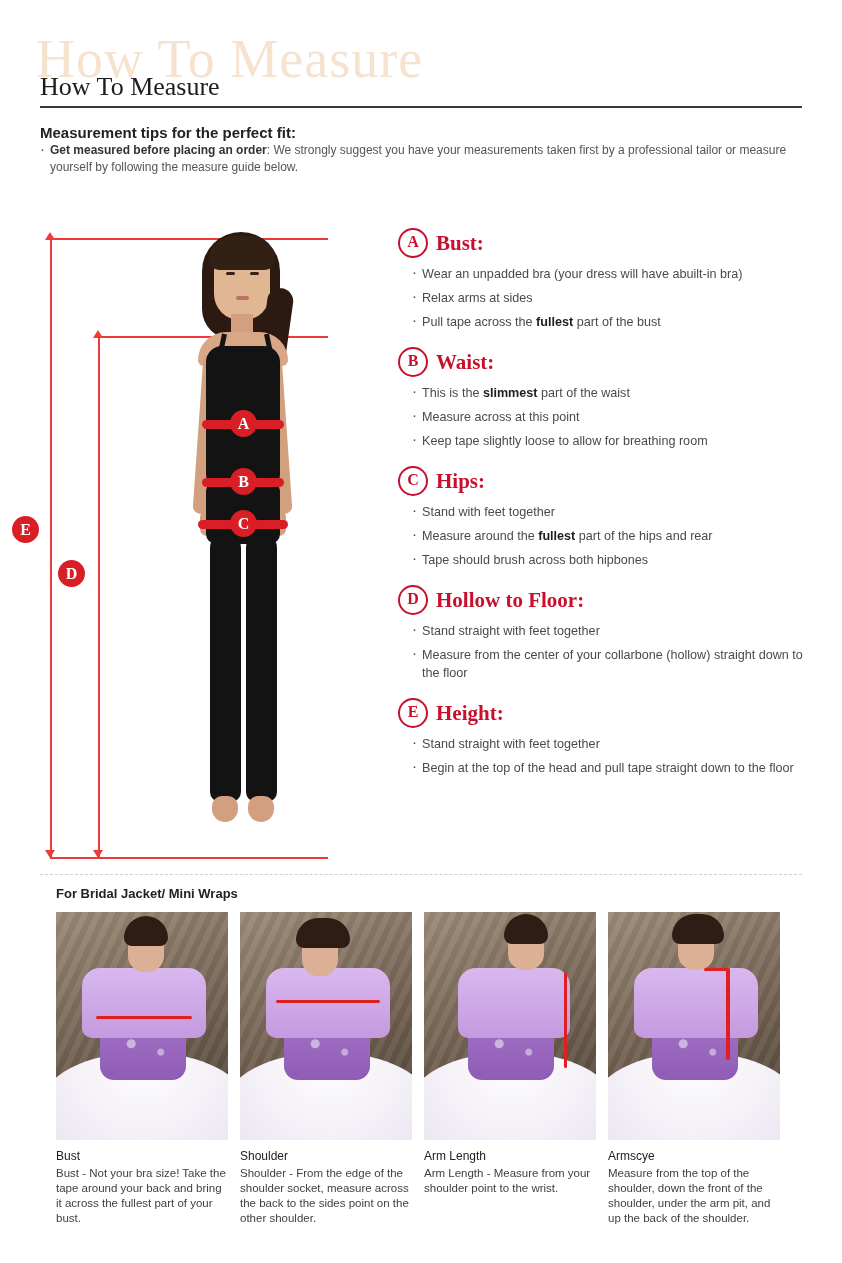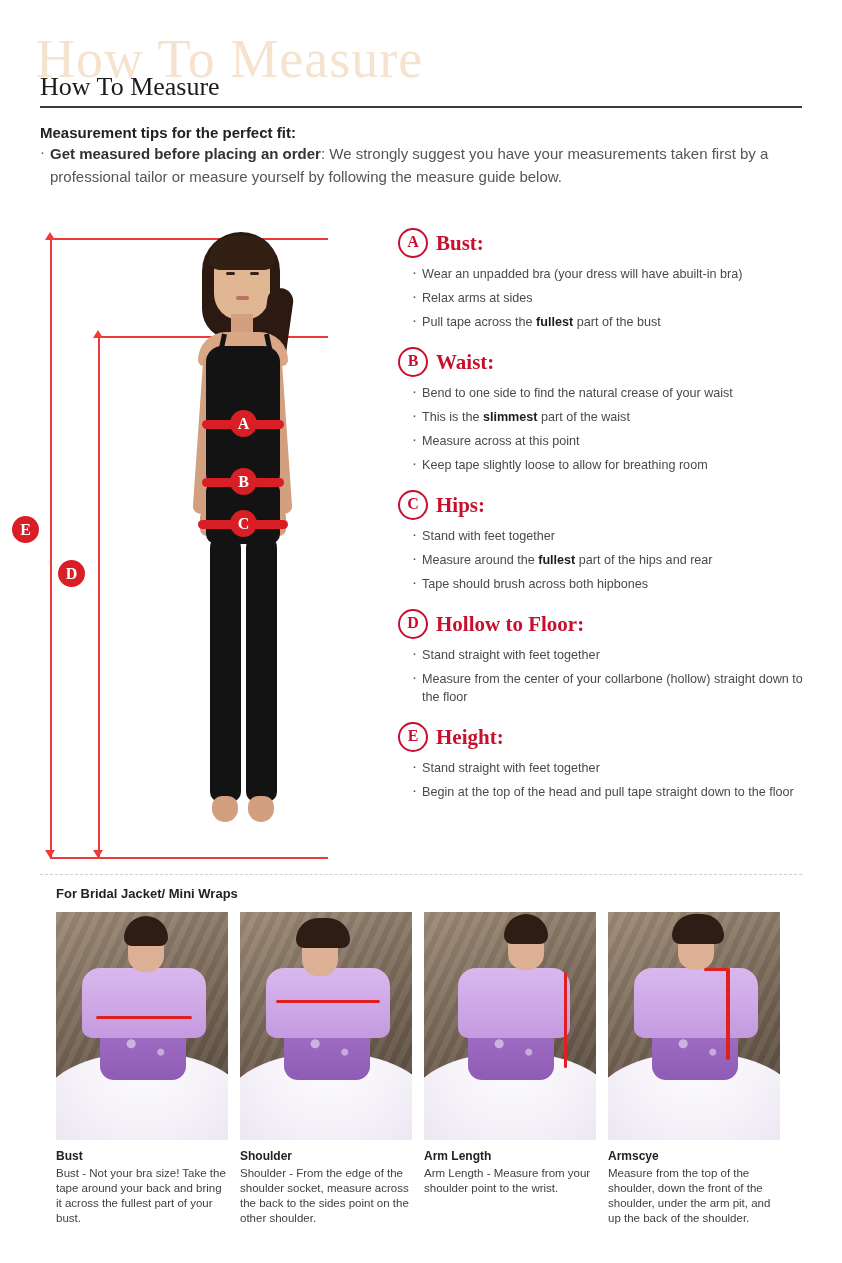"Get measured before placing an" .tip { font-size: 15px -> 12px; line-height: 23px -> 17px }
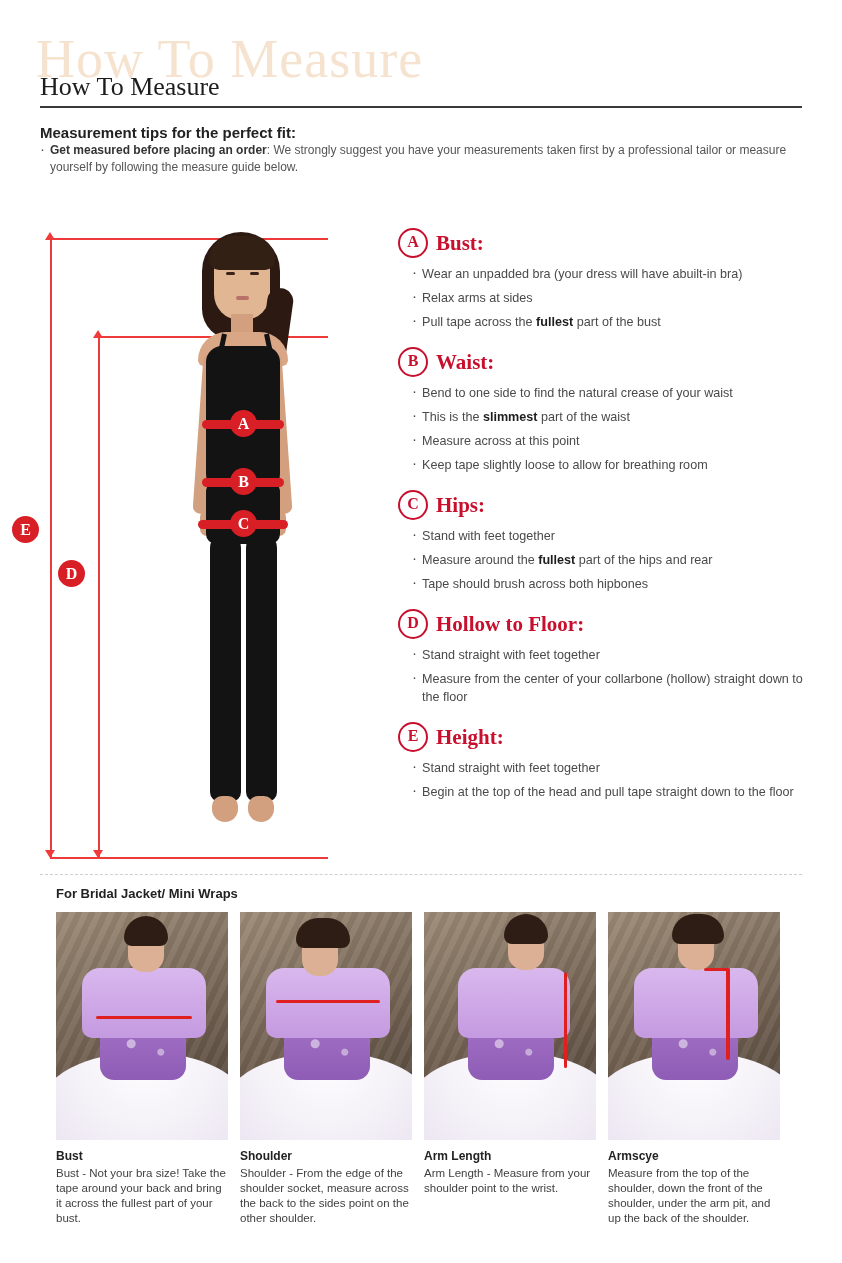"Bend to one side to" li { html: <li><span>Bend to one side to find the natural crease of your waist</span></li> -> none }
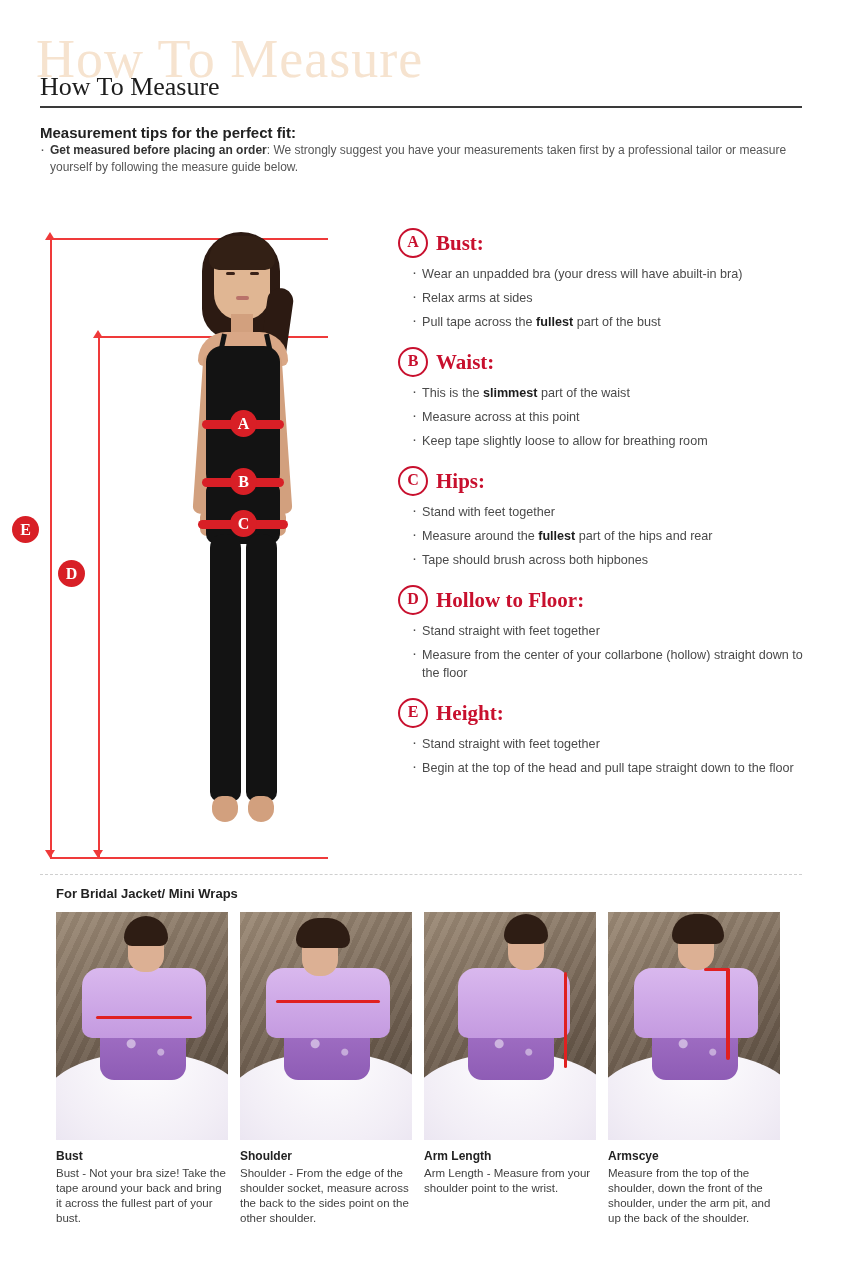"Bust" .card-title { font-weight: bold -> normal }
